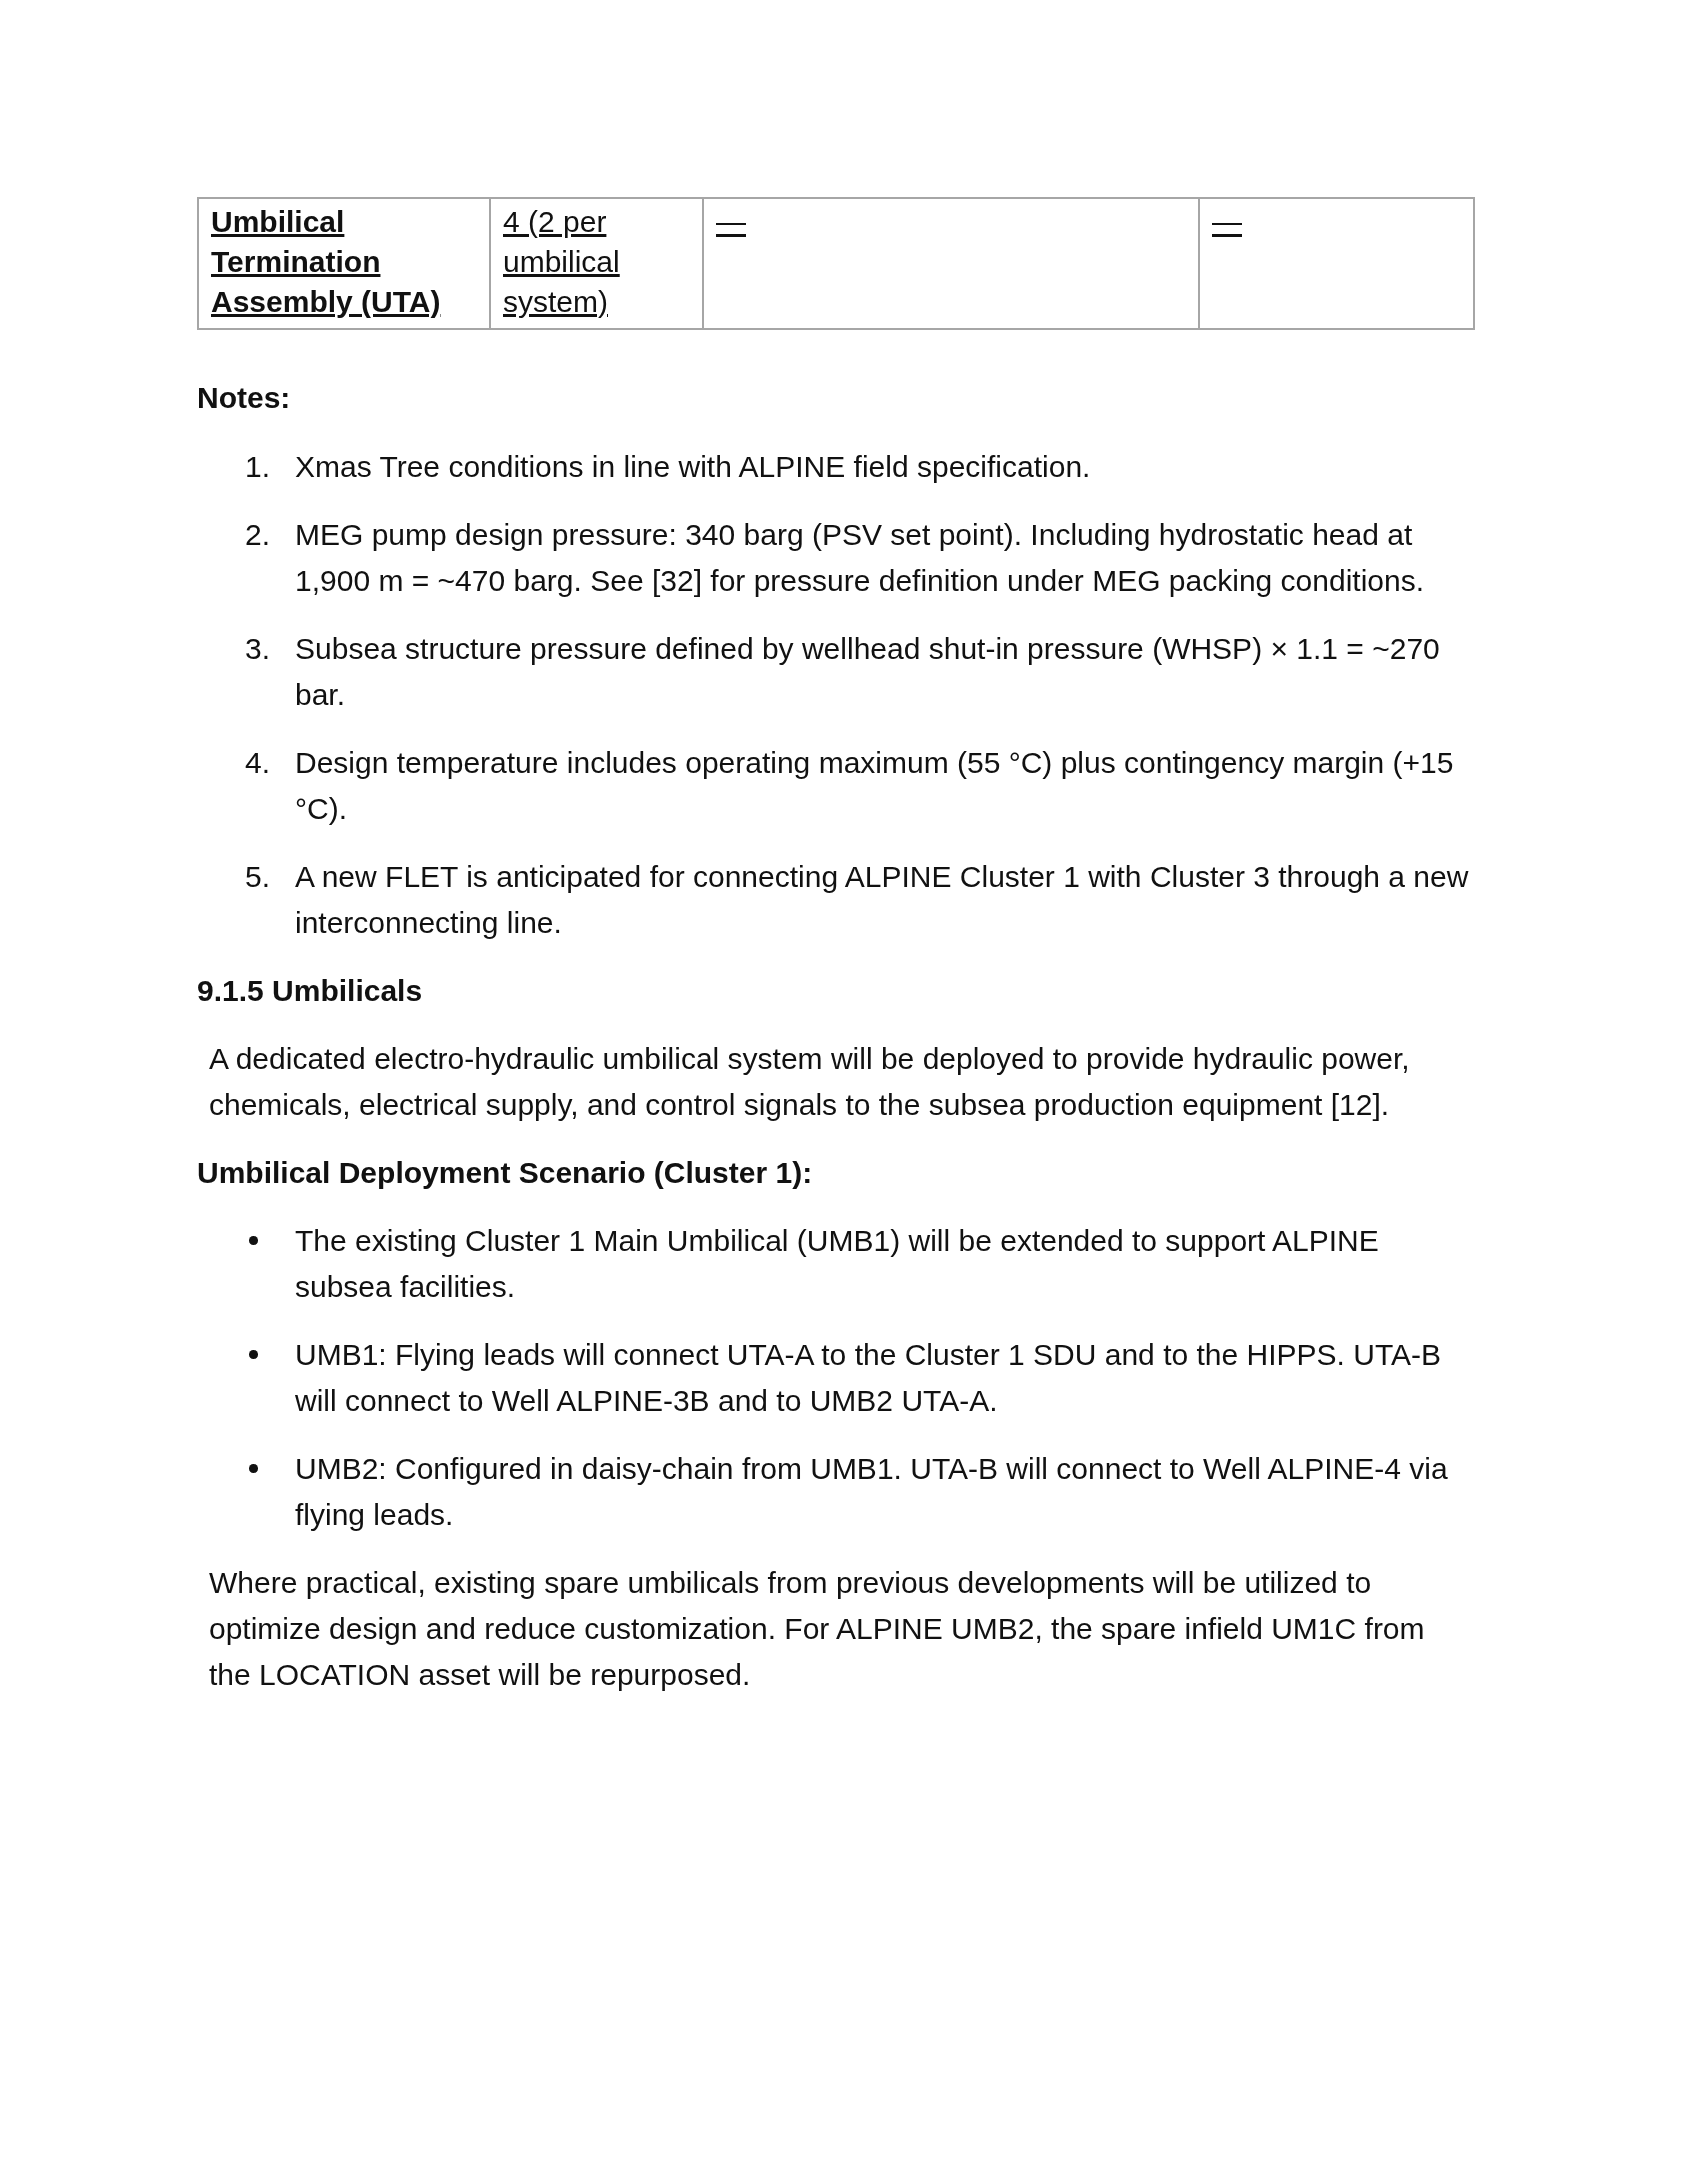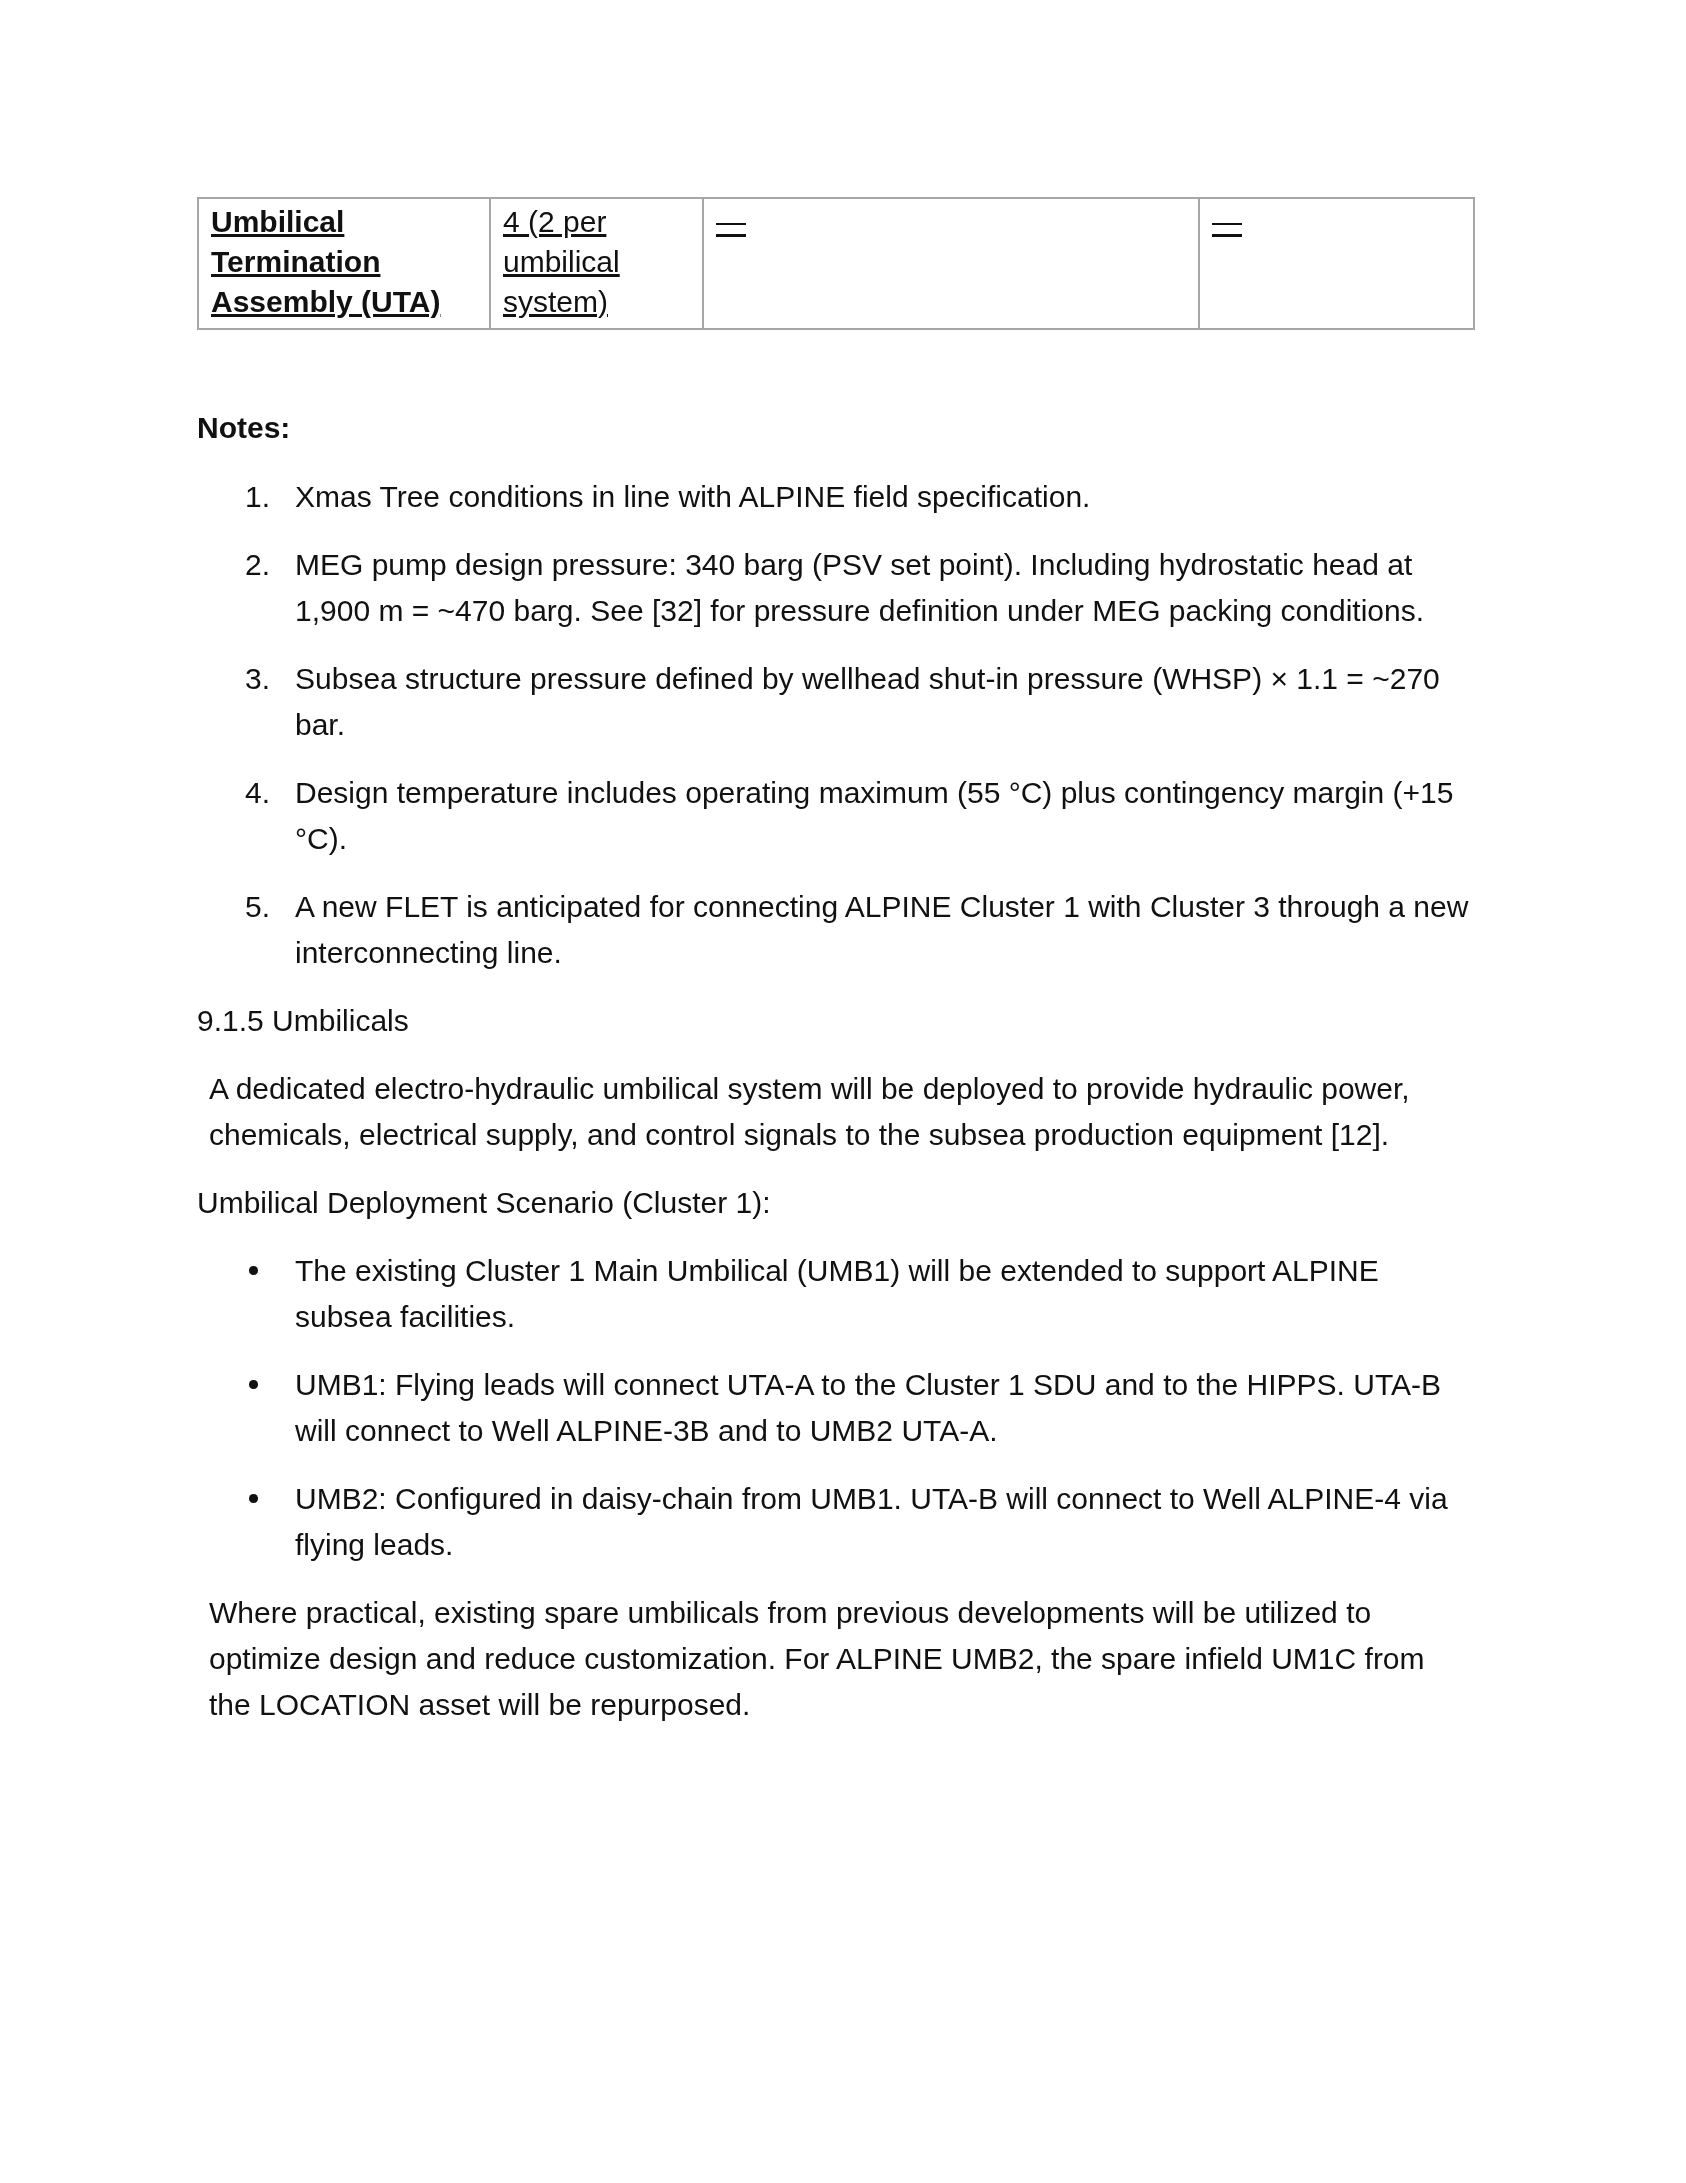"Notes:" .notes-title { margin-top: 75px -> 45px }
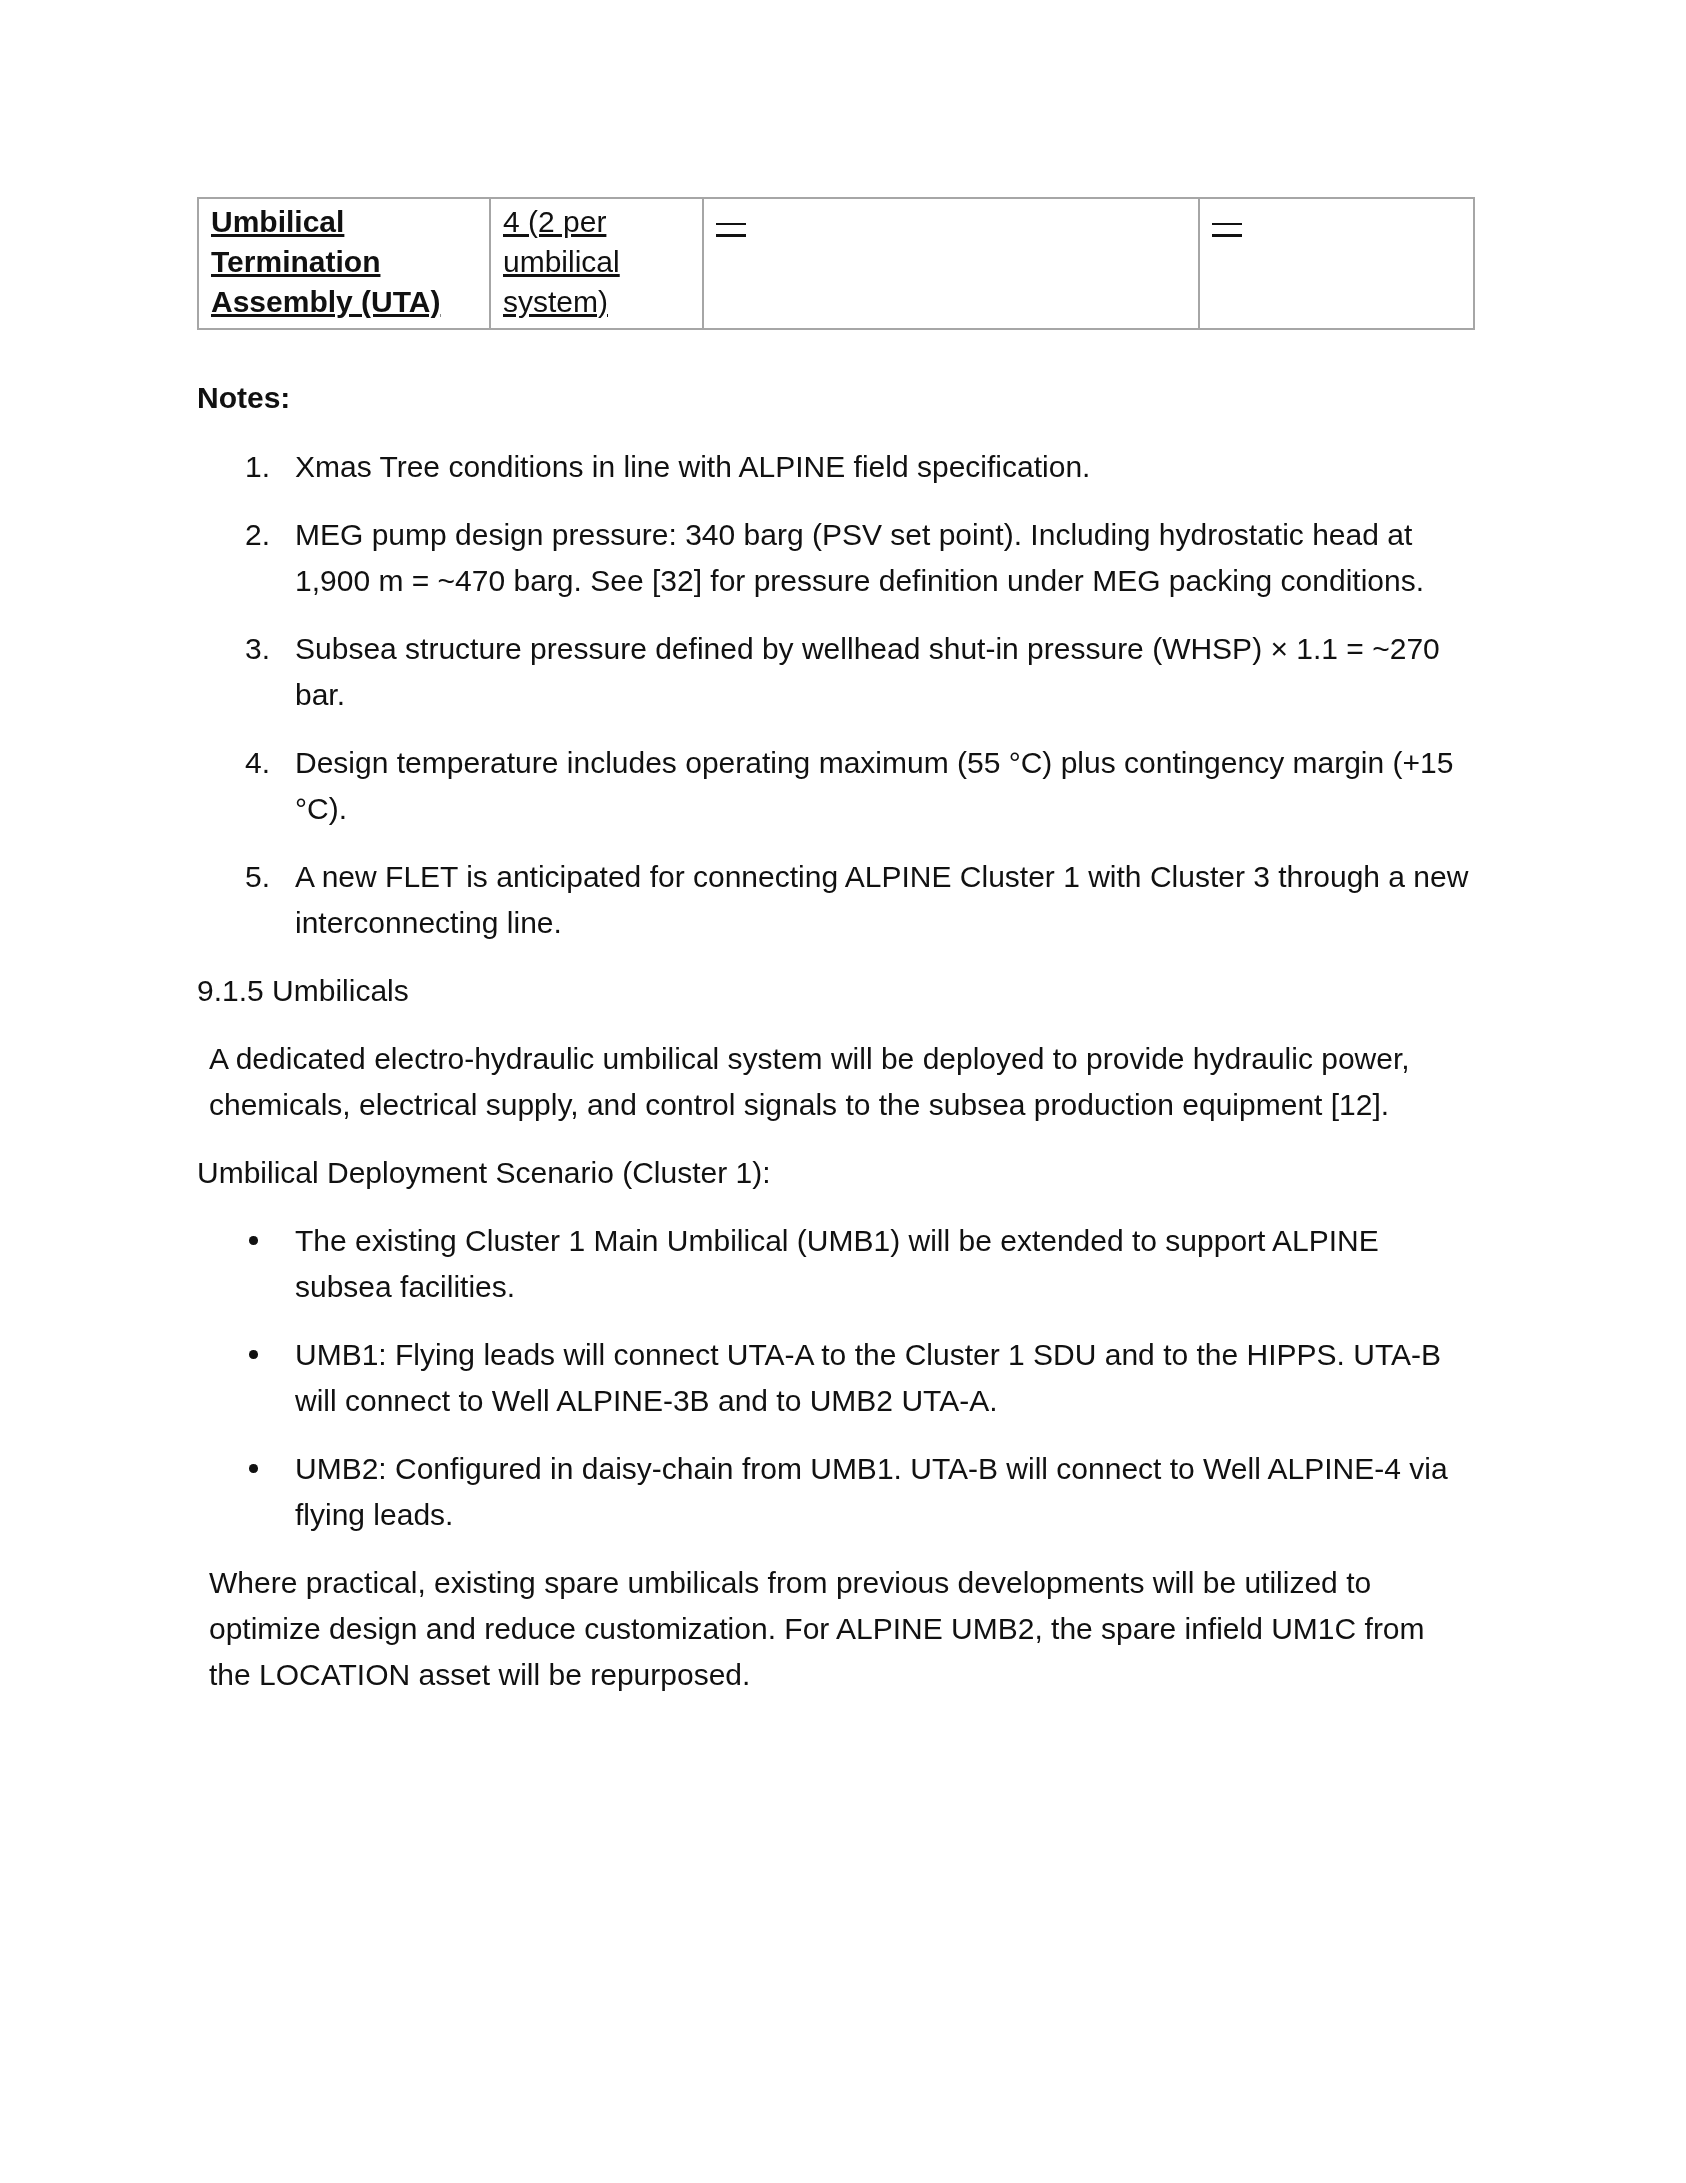"9.1.5 Umbilicals" .heading { font-weight: normal -> bold }
